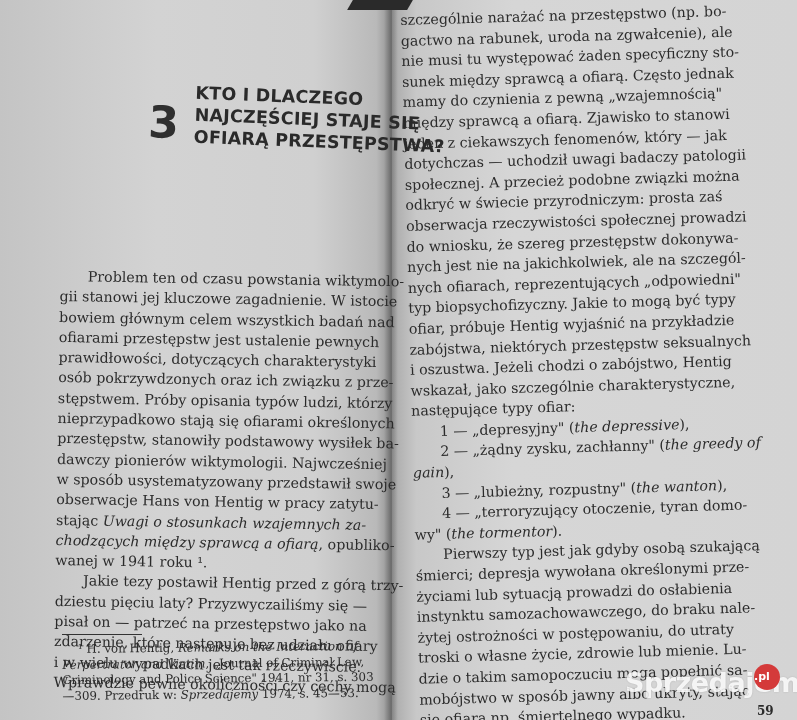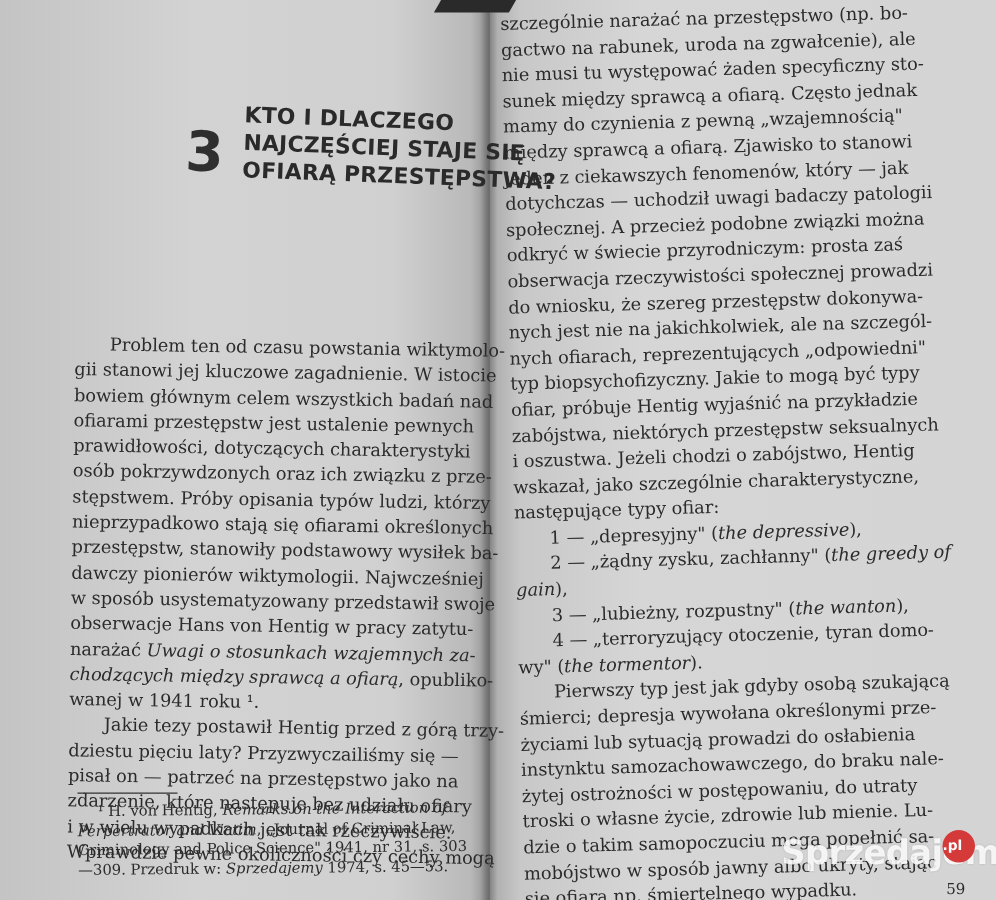"narażać" span { text: narażać -> stając }
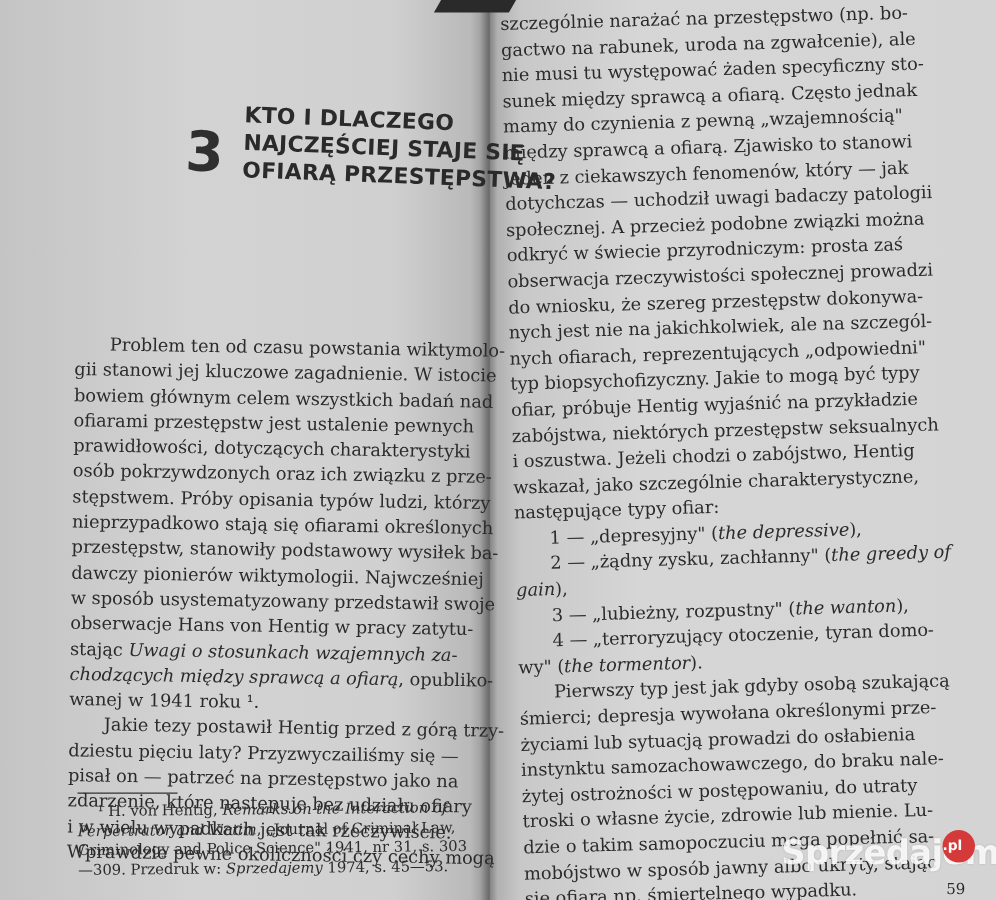"59" .page-number { font-weight: normal -> bold }
